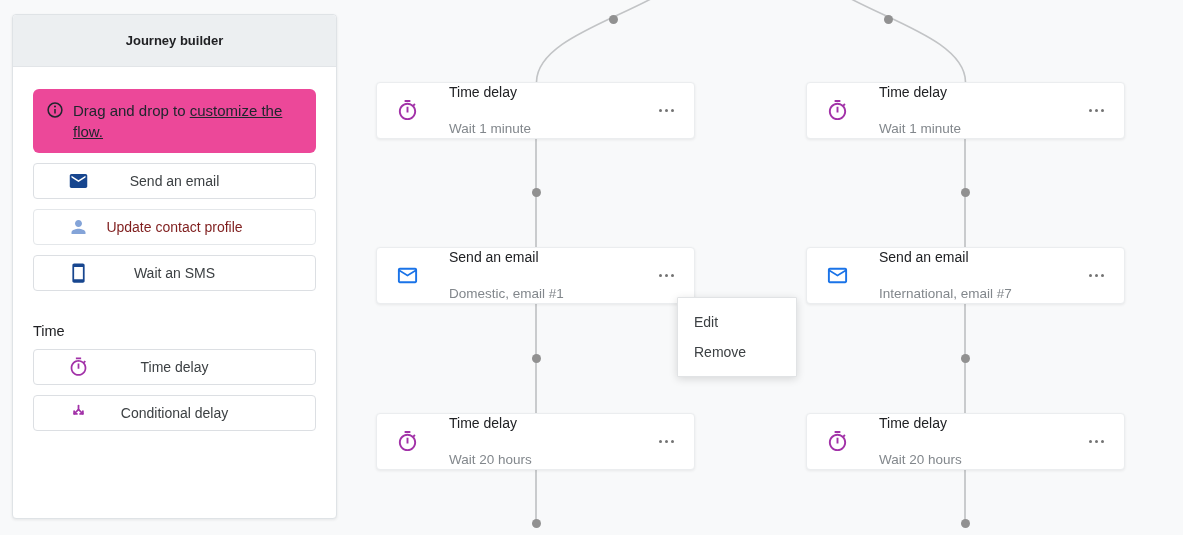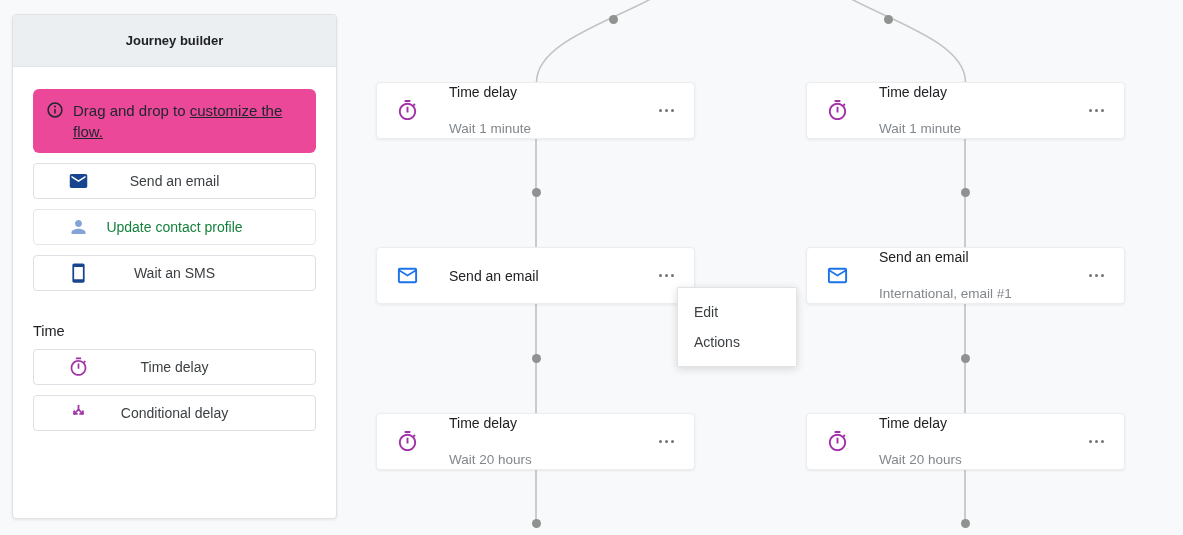"Update contact profile" .sb-btn.disabled { color: #15803d -> #7f1d1d }
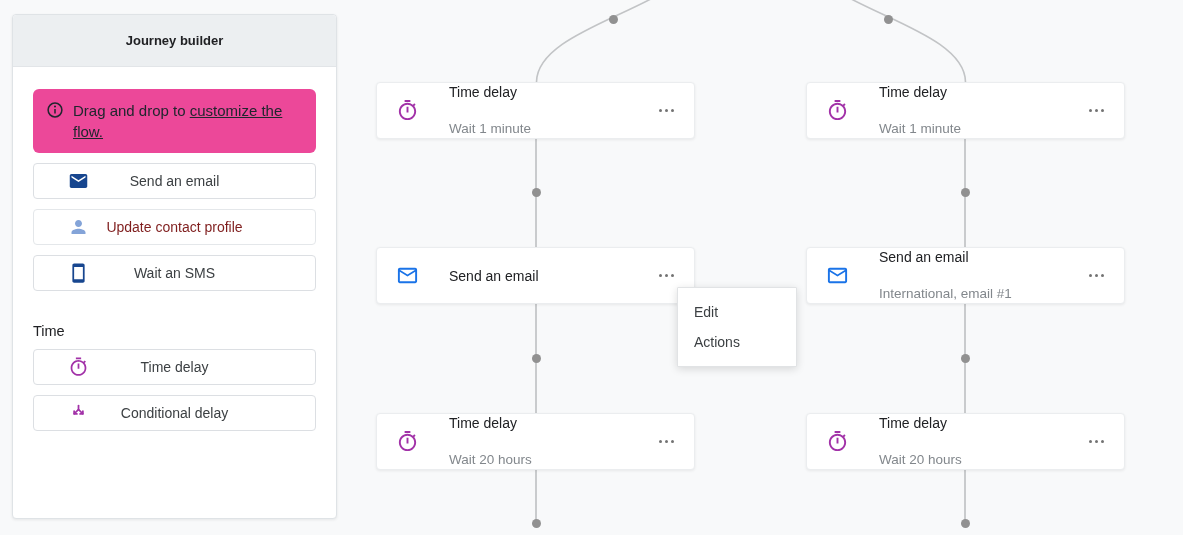"Domestic, email #1" span.n-sub { html: none -> <span>Domestic, email #1</span> }
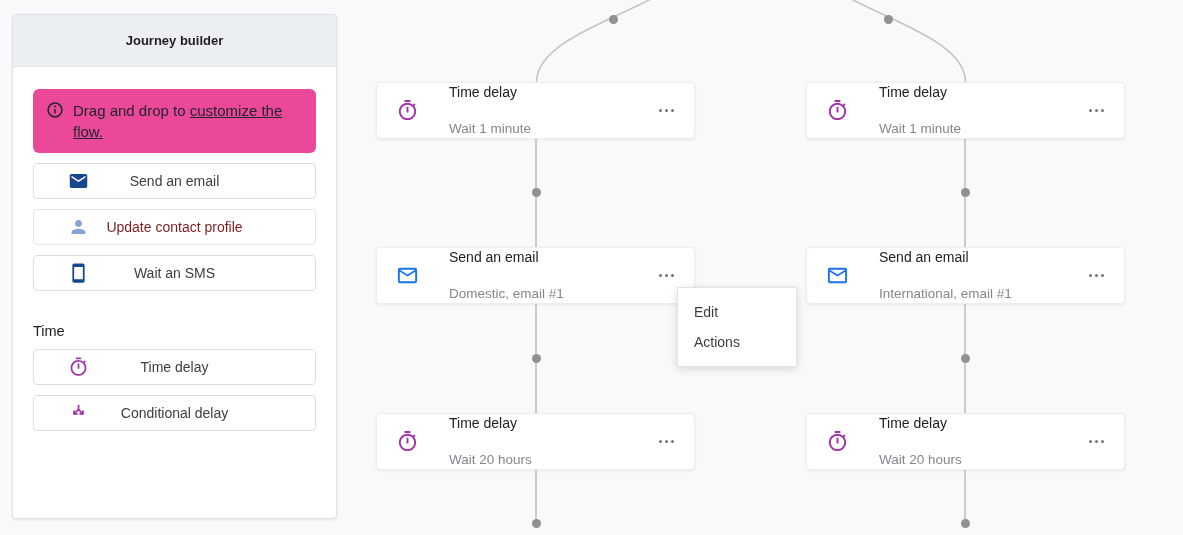"International, email #1" span.n-sub { text: 1 -> 7 }
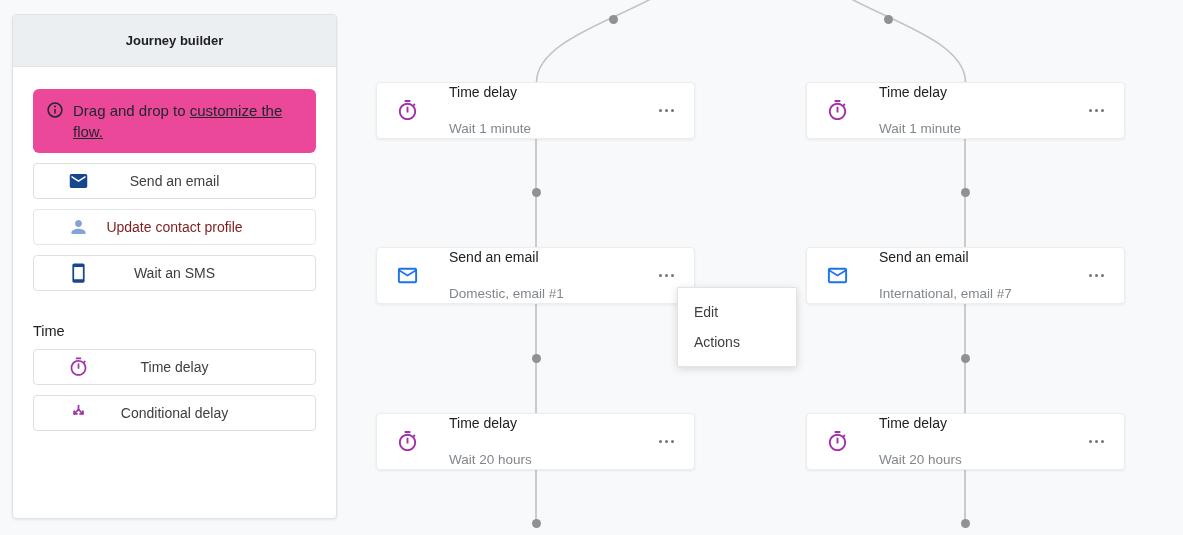"Edit" .ctx-menu { top: 287px -> 297px }
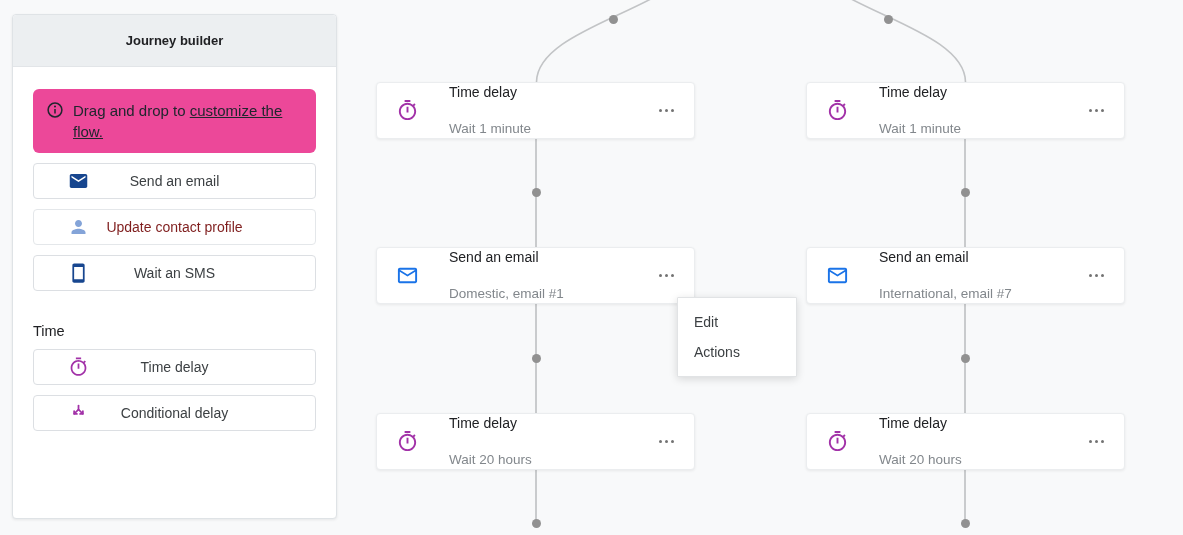"Actions" div.ctx-item { text: Actions -> Remove }
